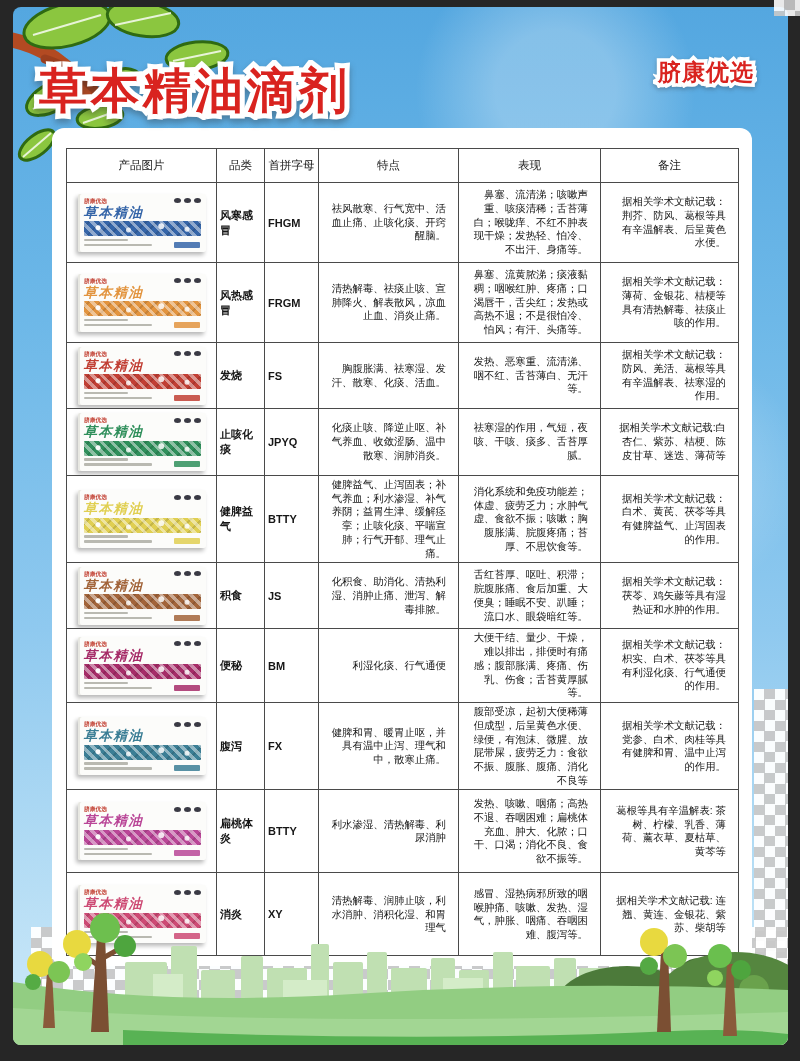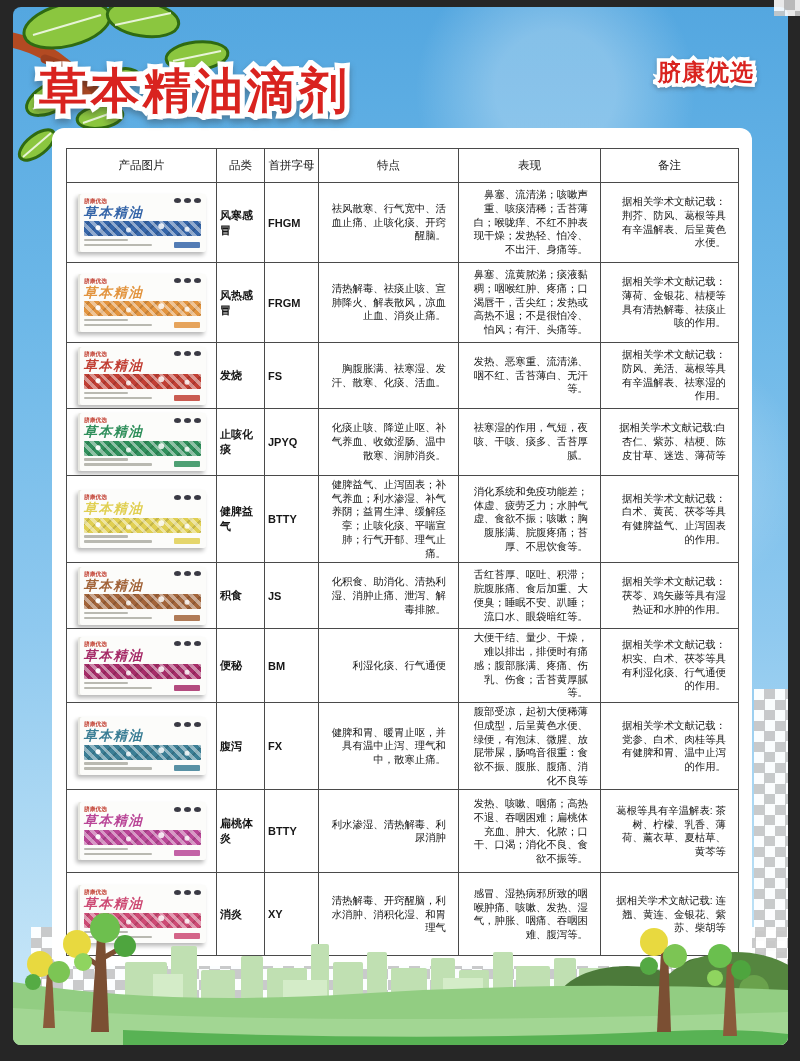"腹部受凉，起初大便稀薄但成型，后呈黄色水便、绿便，有泡沫、微腥、放屁带屎，肠鸣音" td.cell-text { text: 肠鸣音很重 -> 疲劳乏力 }
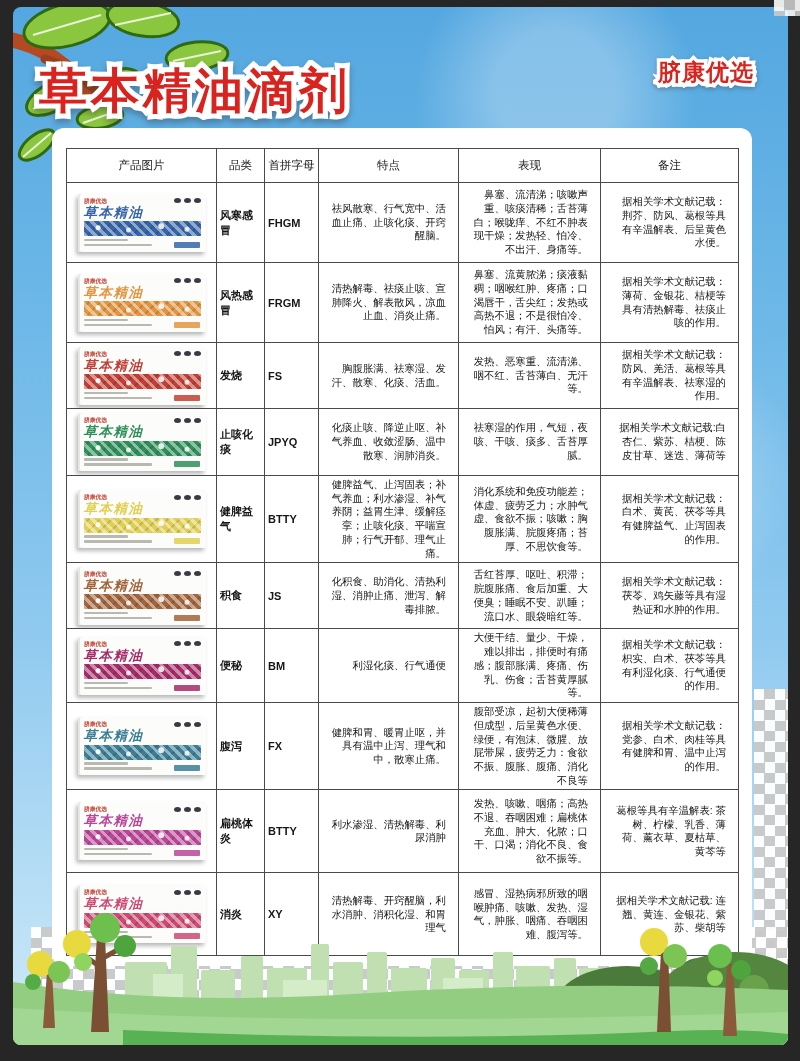"清热解毒、开窍醒脑，利水消肿、消积化湿、和胃理气" td.cell-text { text: 开窍醒脑 -> 润肺止咳 }
